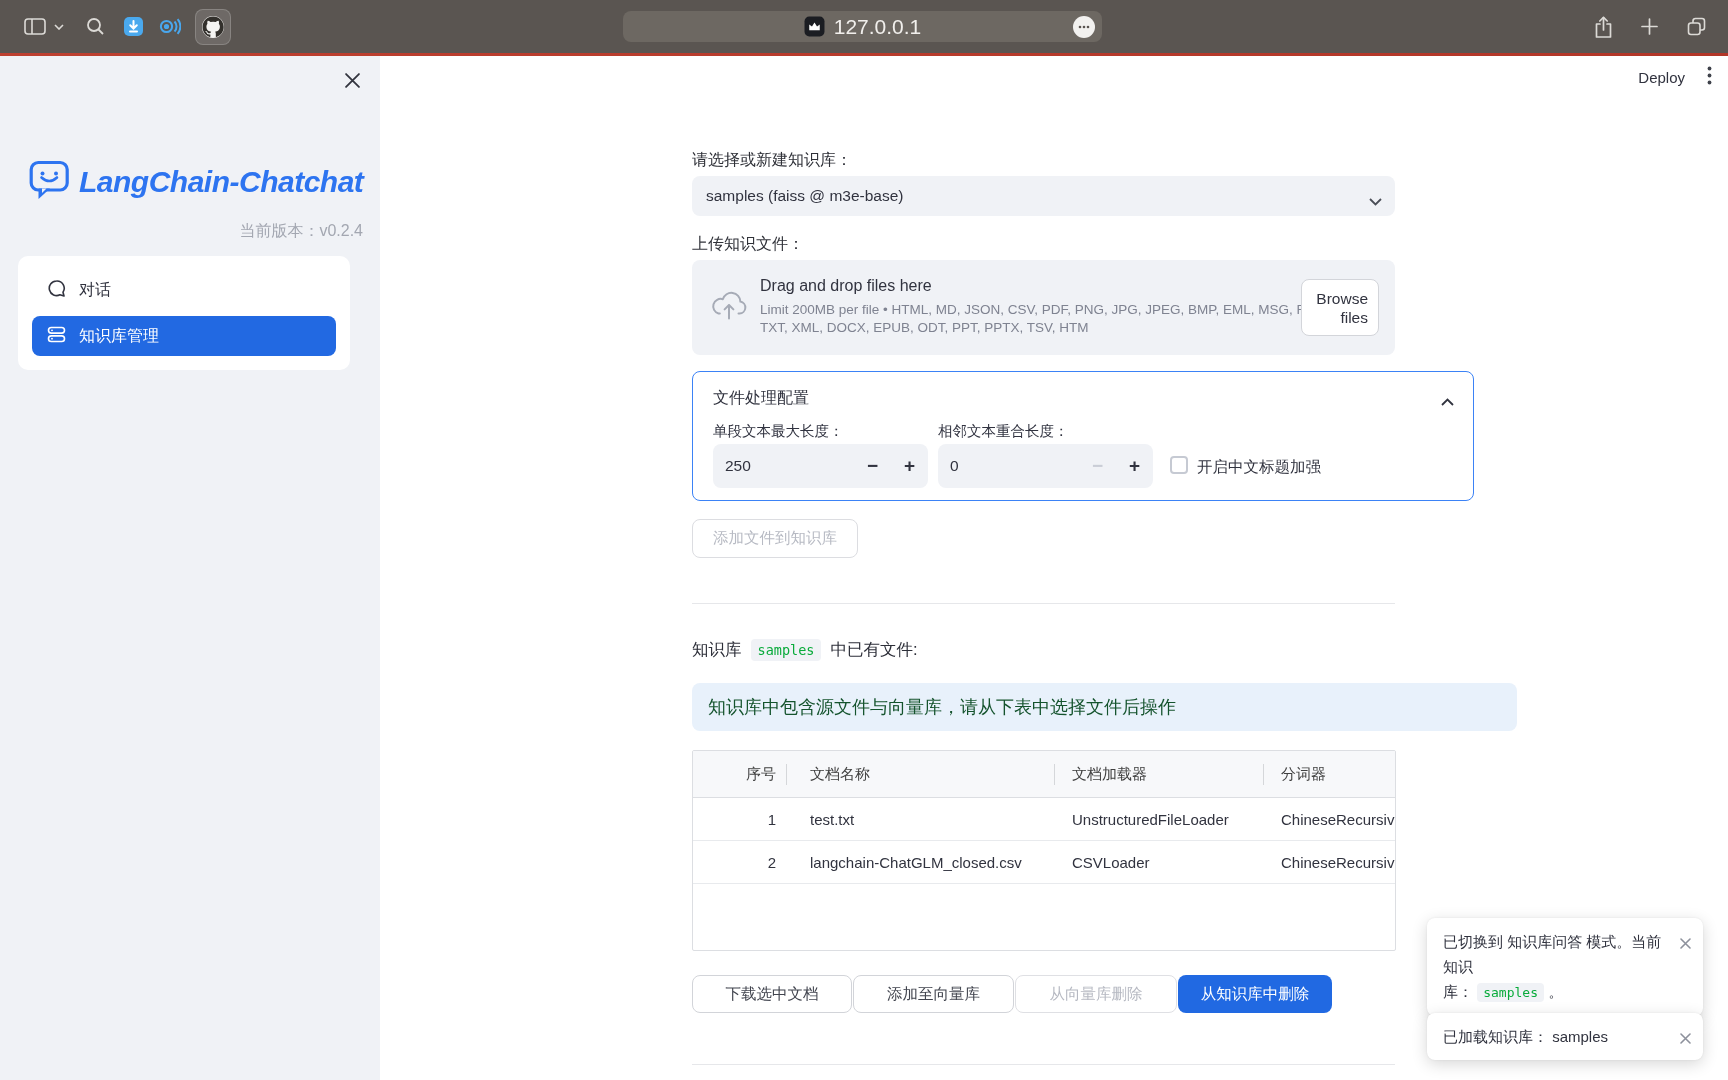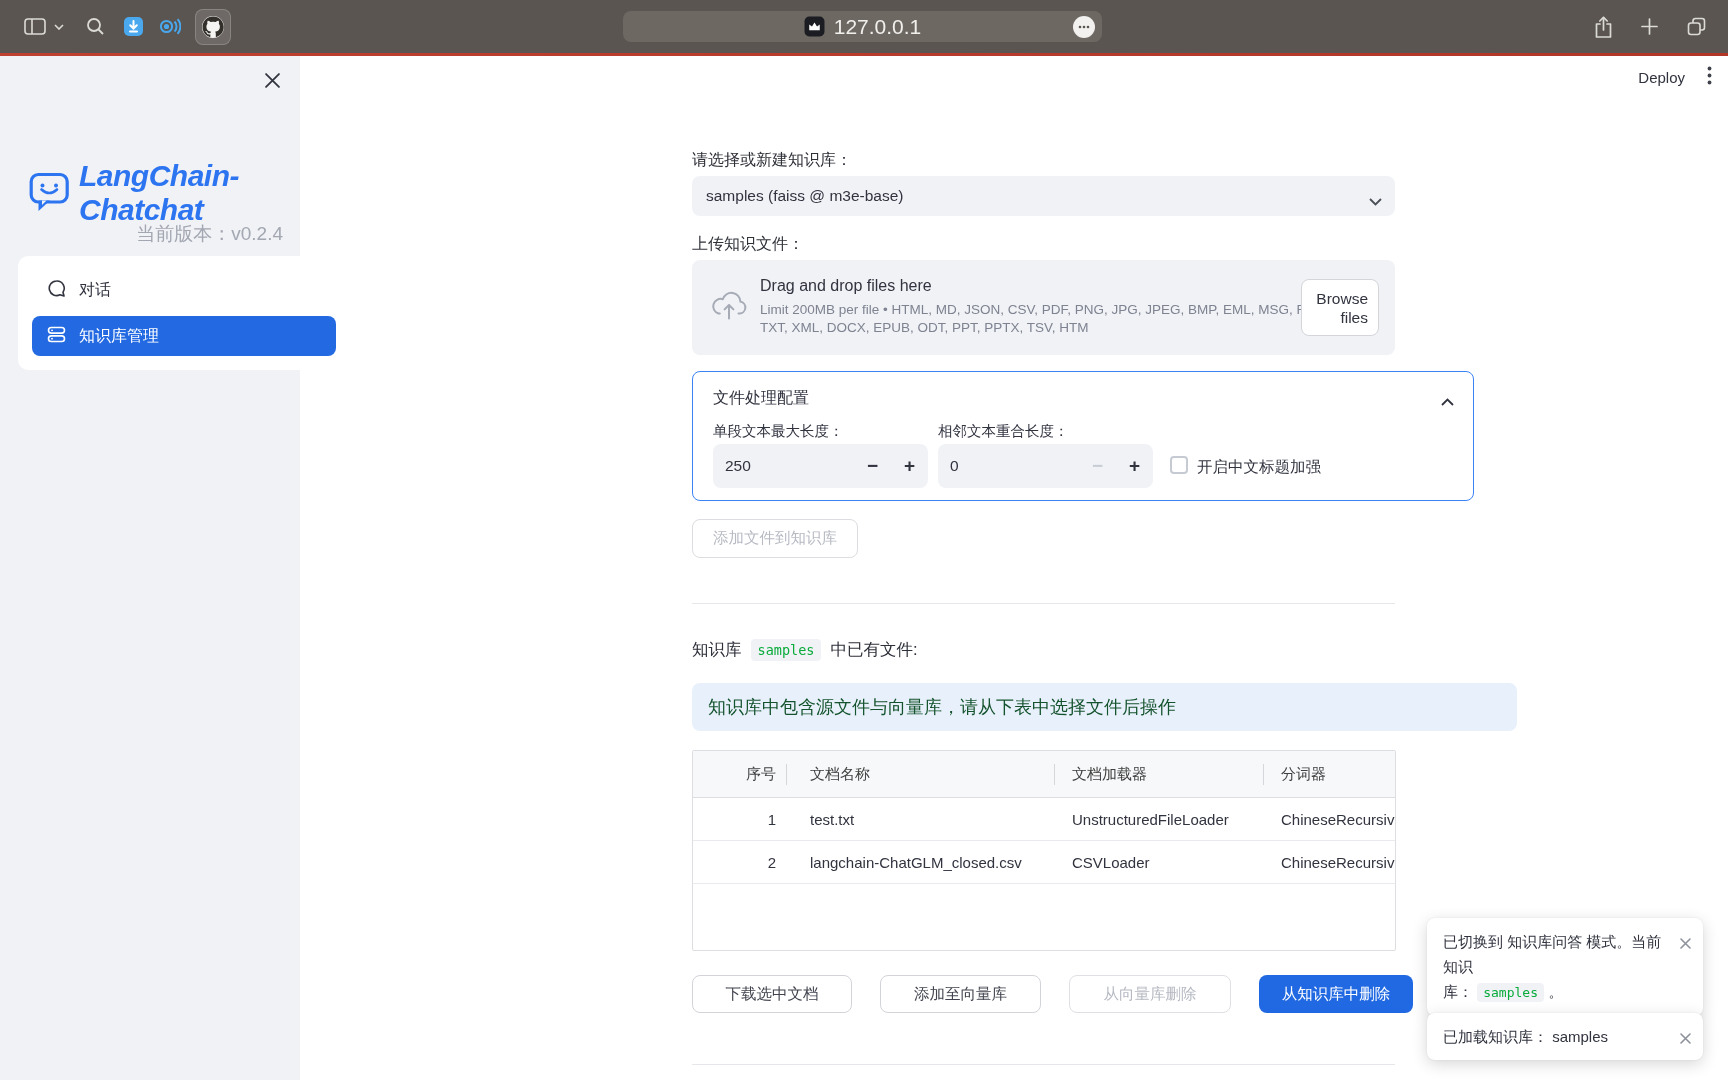"LangChain-Chatchat" .sidebar { width: 300px -> 380px }
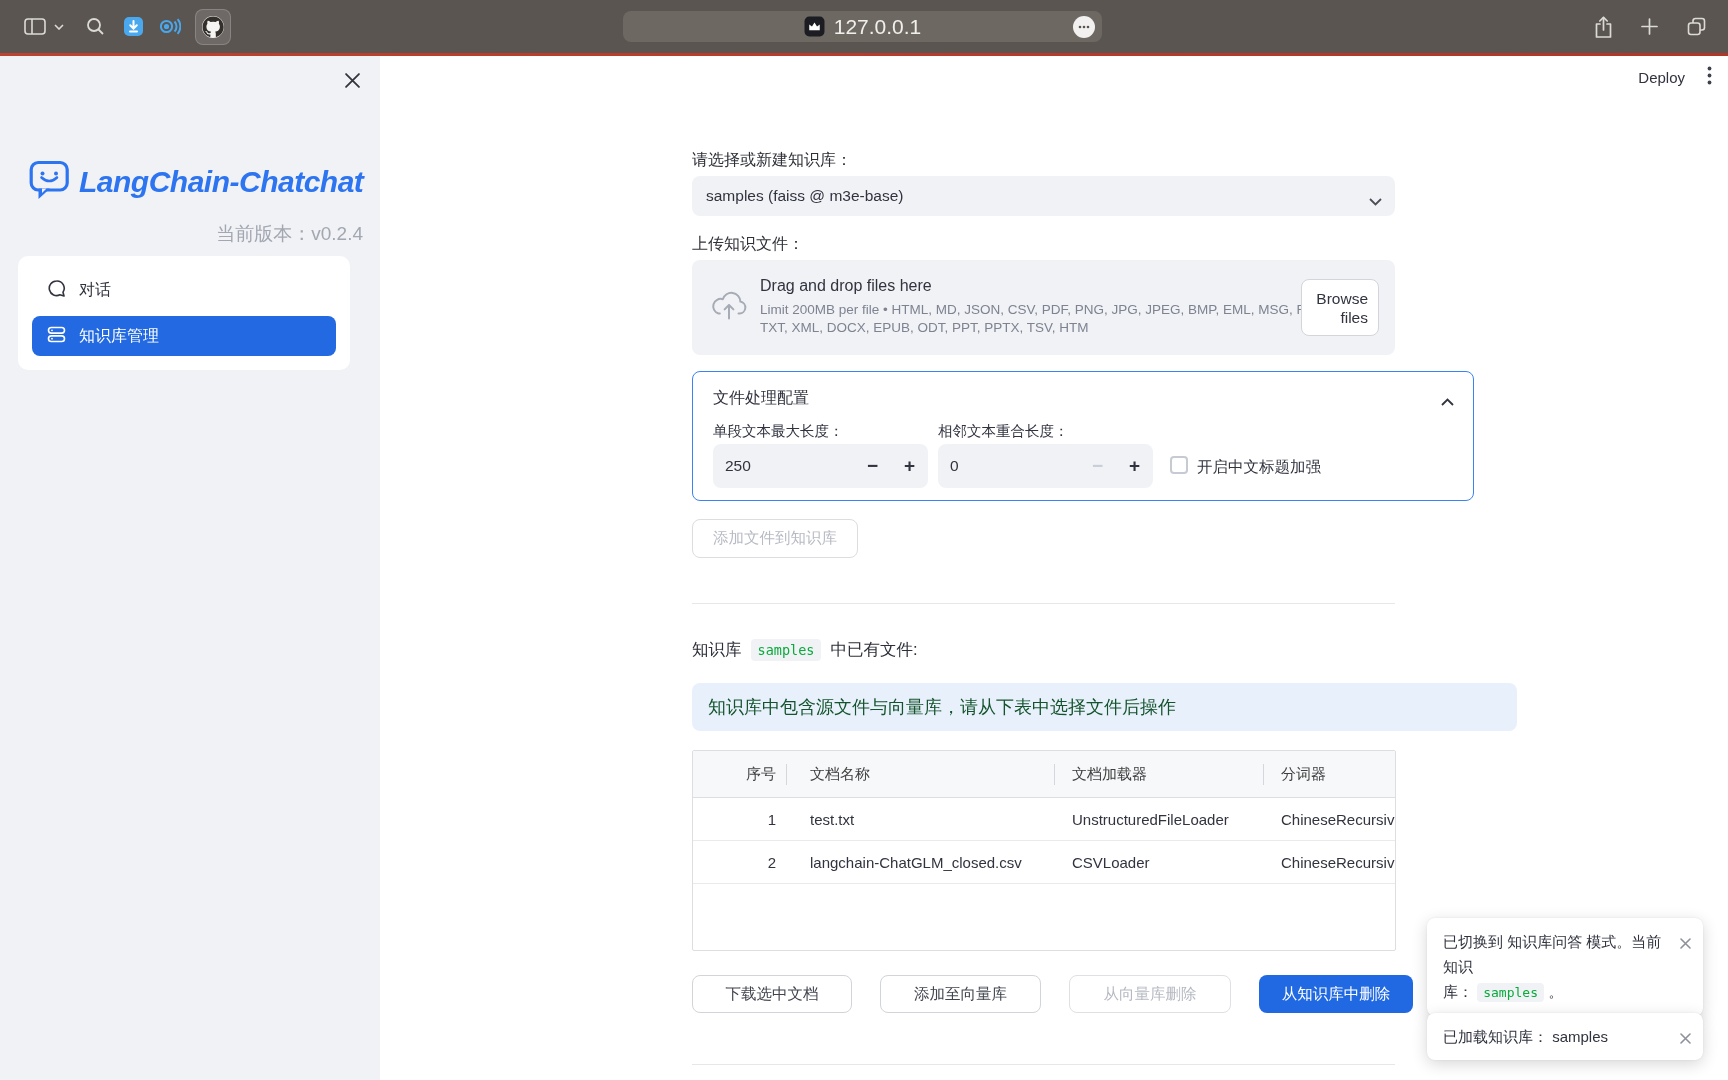"当前版本：v0.2.4" .version { font-size: 19px -> 16px }
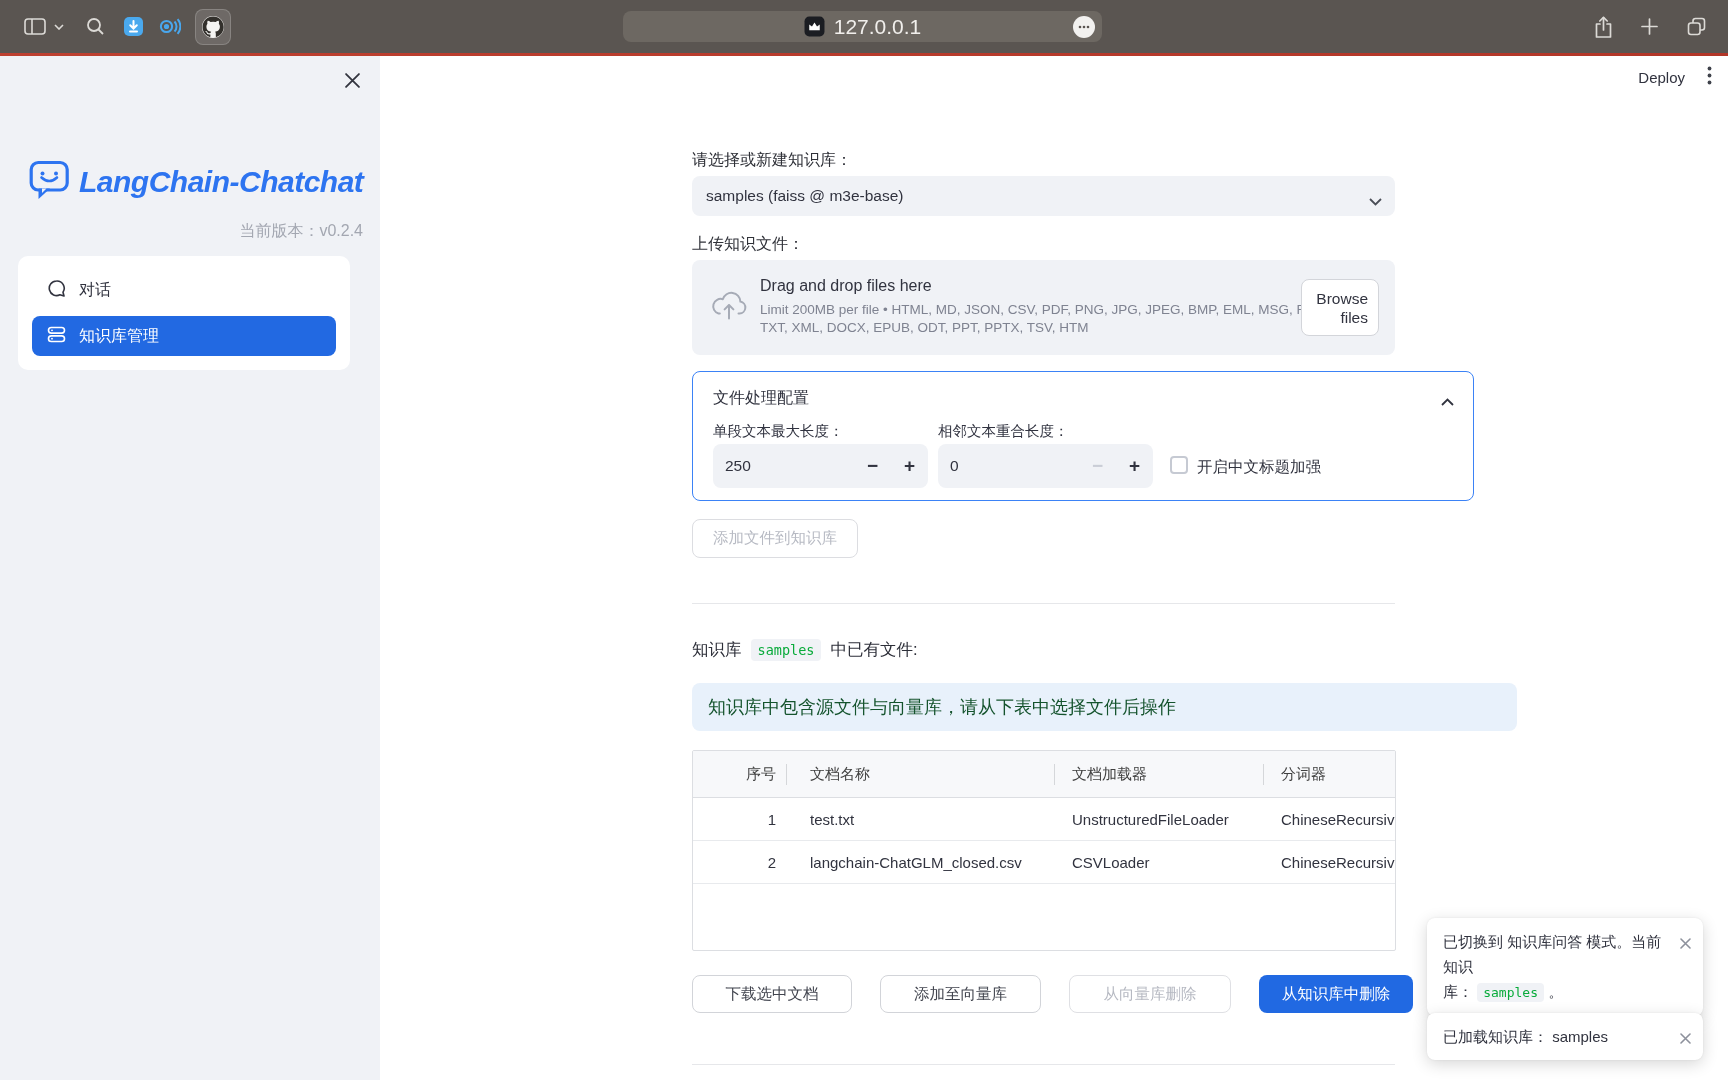"下载选中文档" .actions { gap: 28px -> 1px }
